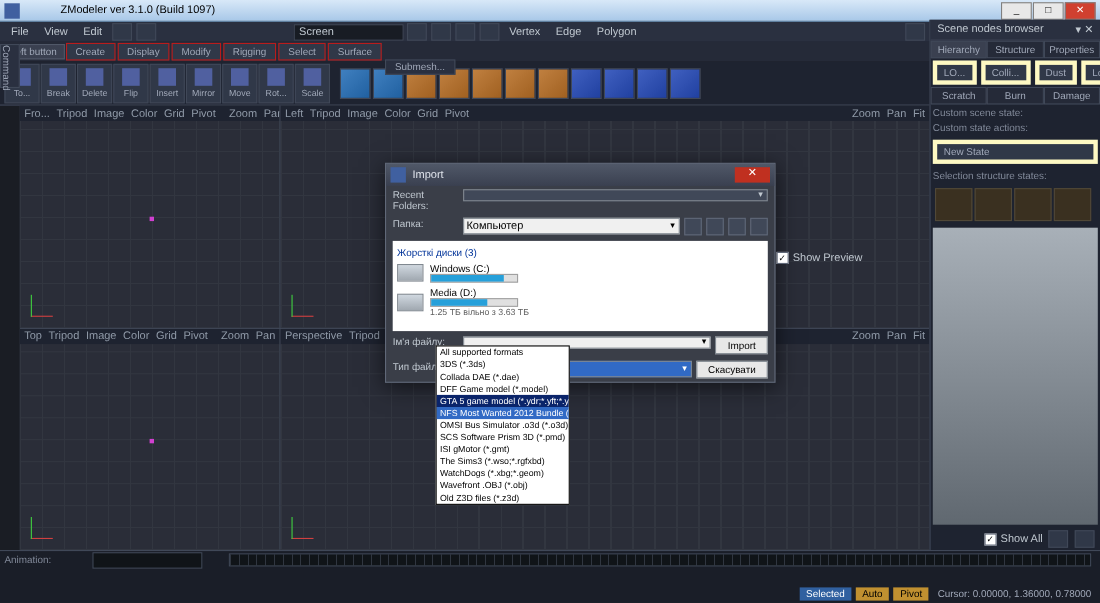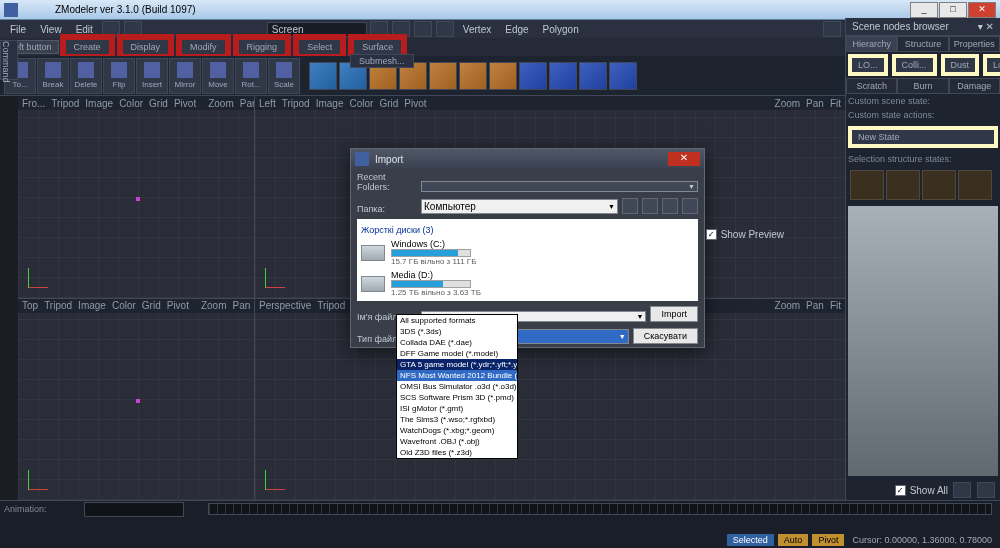"Create" .toolbar-tab { border: 6px solid #b91c1c -> 1px solid #b91c1c }
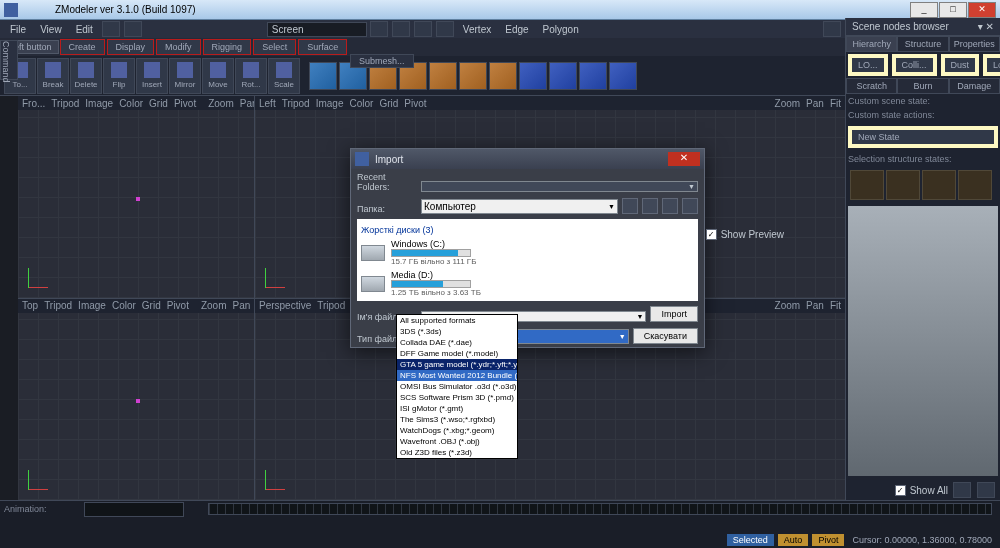"Recent Folders:" .dlg-row { align-items: flex-end -> flex-start }
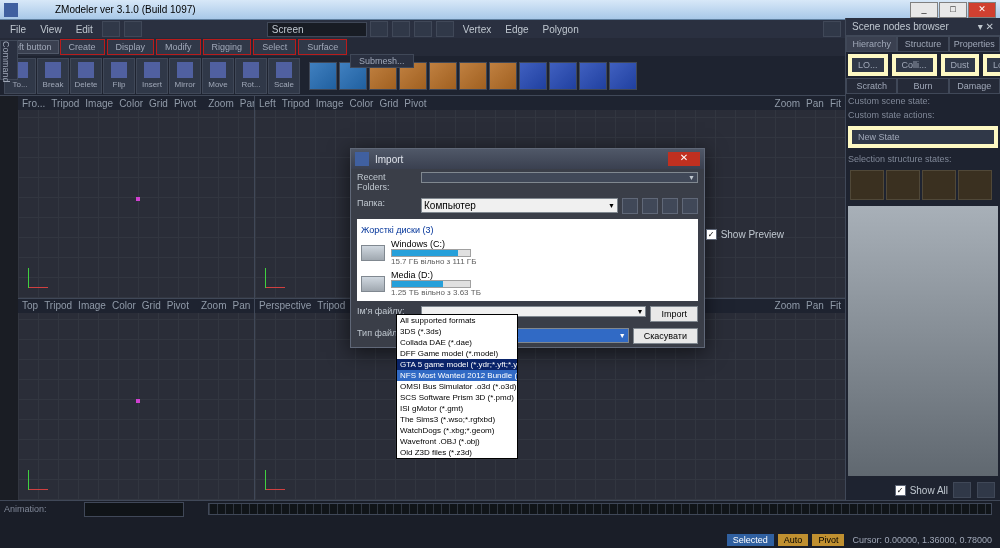"15.7 ГБ вільно з 111" div.drive-text { html: <div>15.7 ГБ вільно з 111 ГБ</div> -> none }
